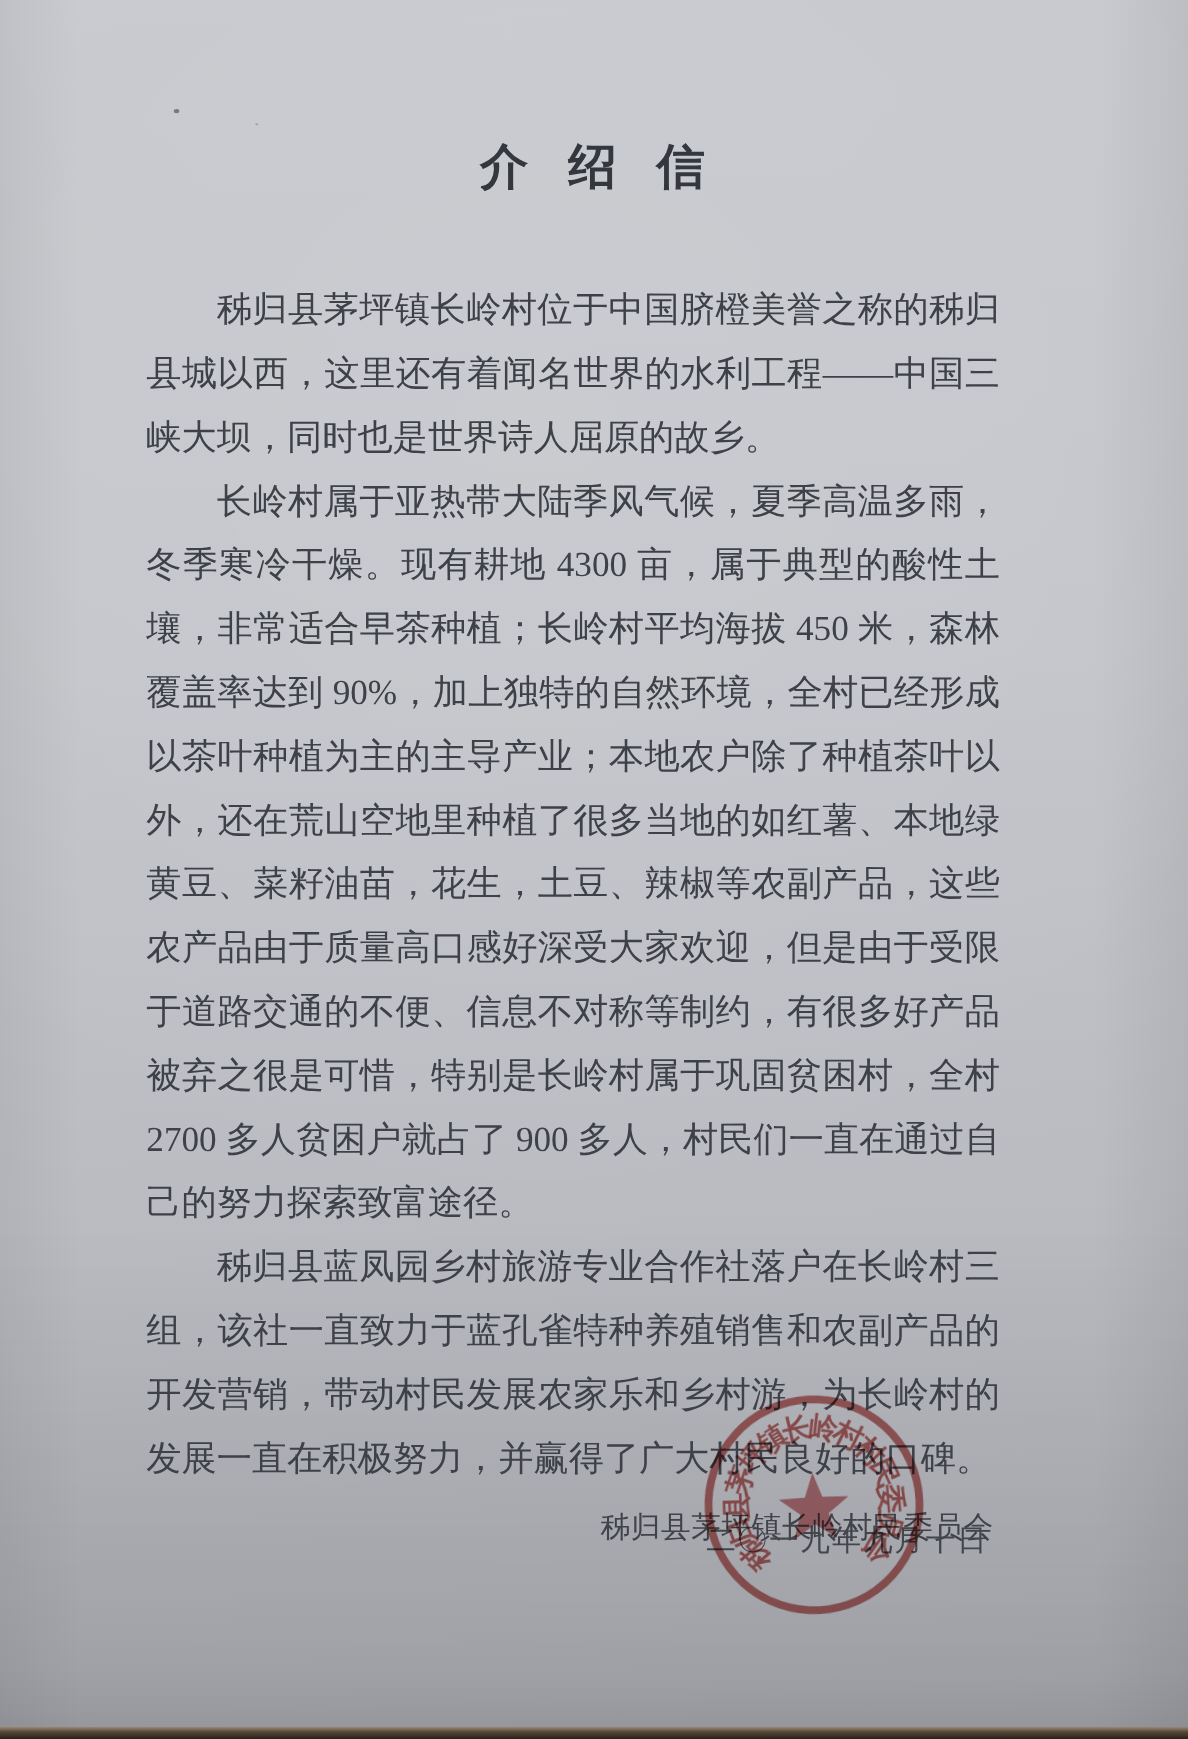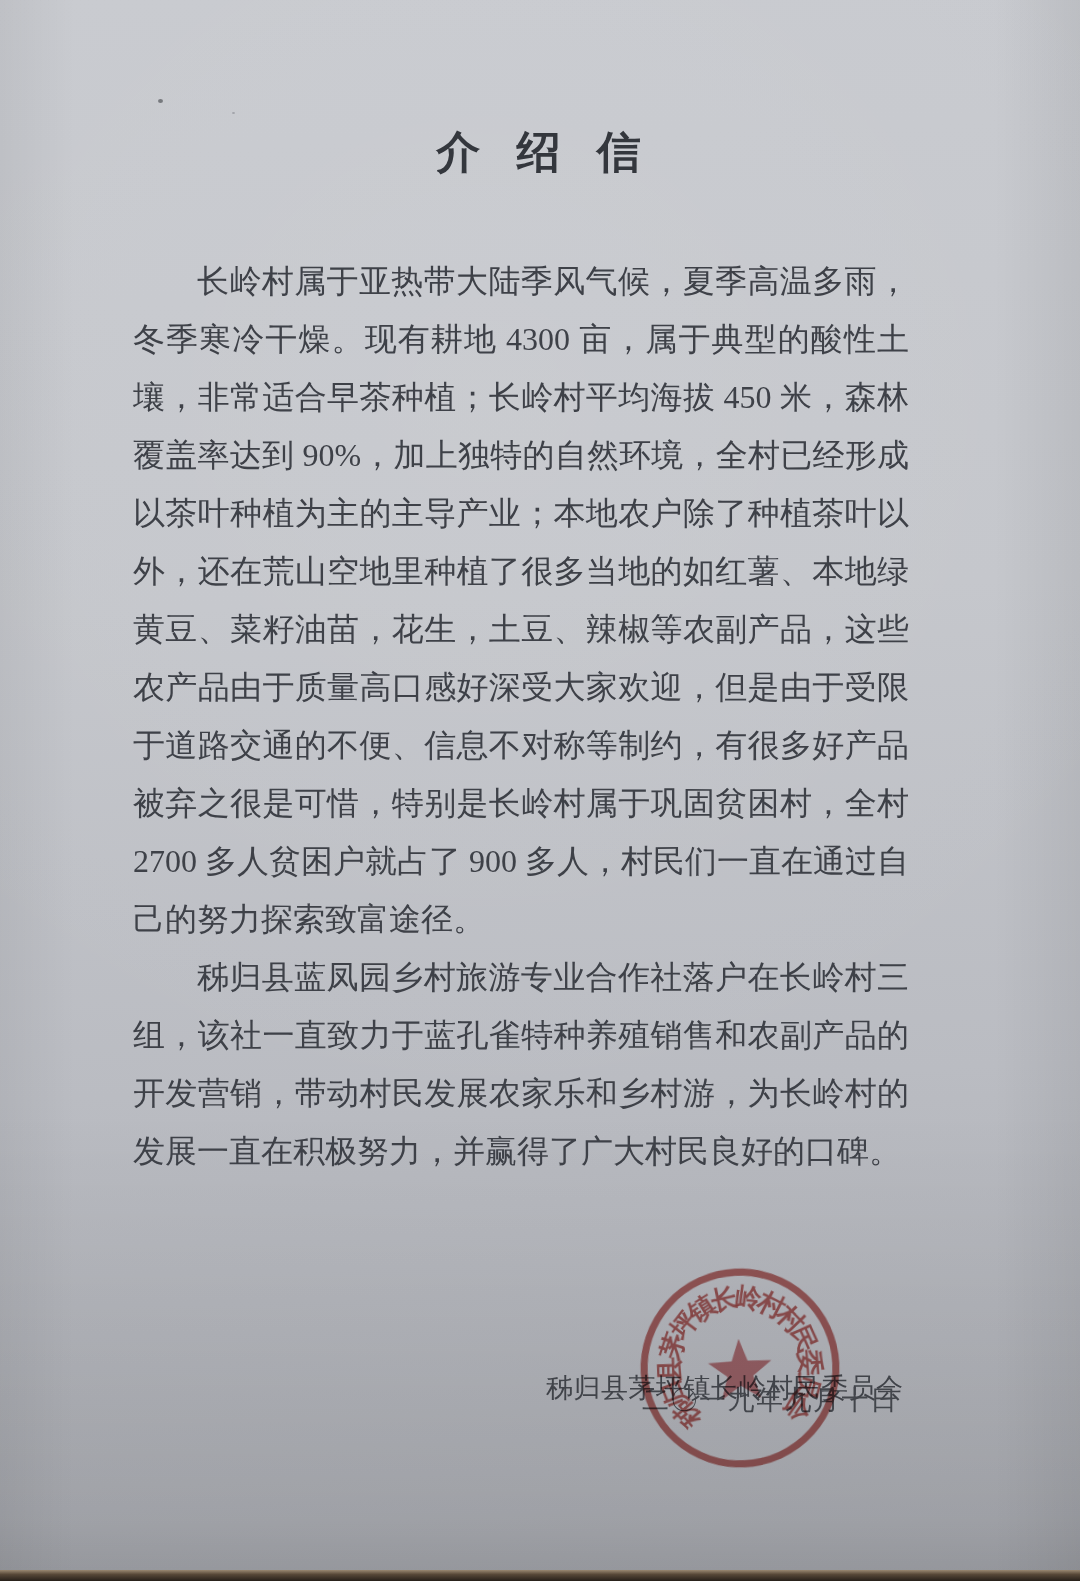"秭归县茅坪镇长岭村位于中国脐橙美誉之称的秭归县城以西，这里还有着闻名世界的水利工" p { html: none -> <p>秭归县茅坪镇长岭村位于中国脐橙美誉之称的秭归县城以西，这里还有着闻名世界的水利工程——中国三峡大坝，同时也是世界诗人屈原的故乡。</p> }
